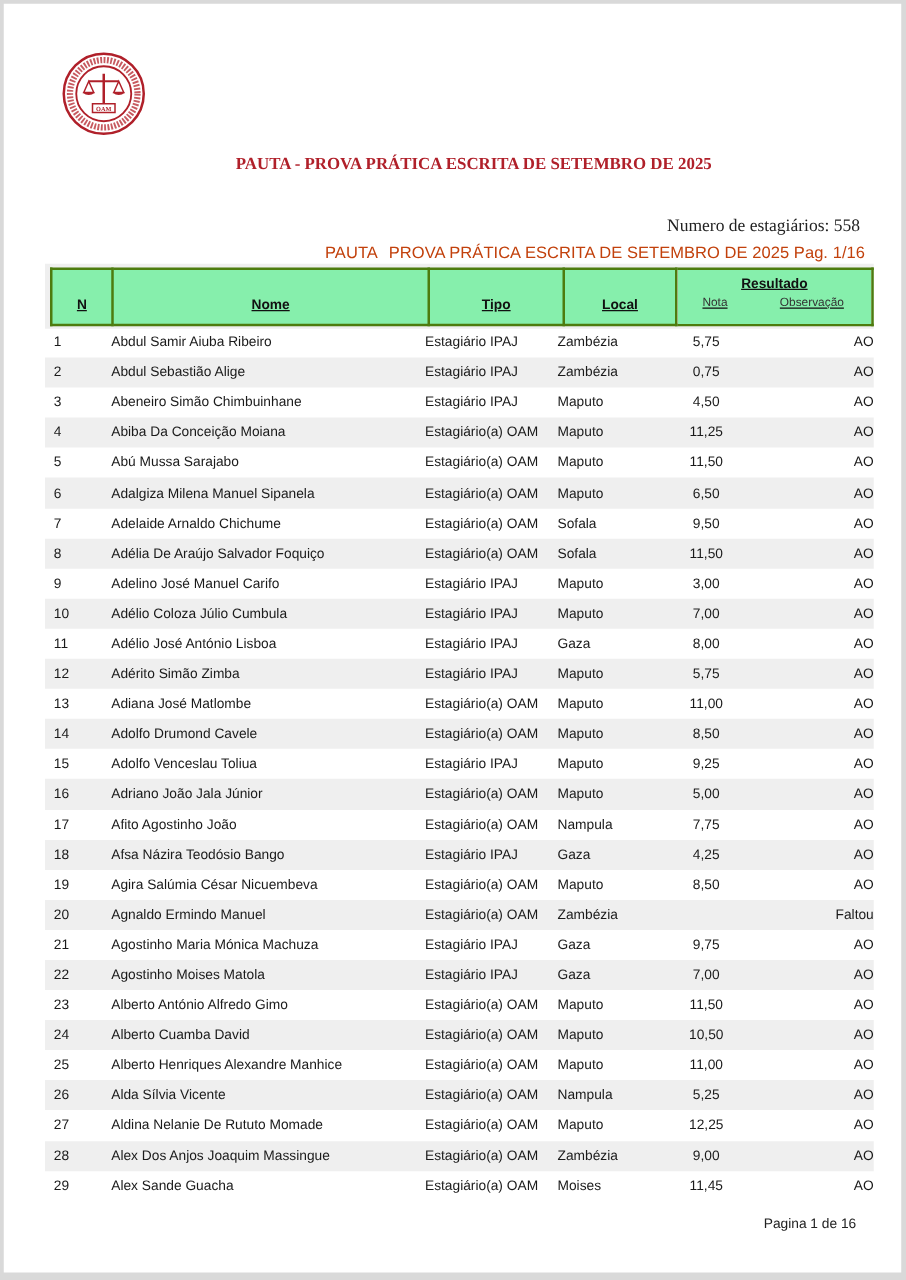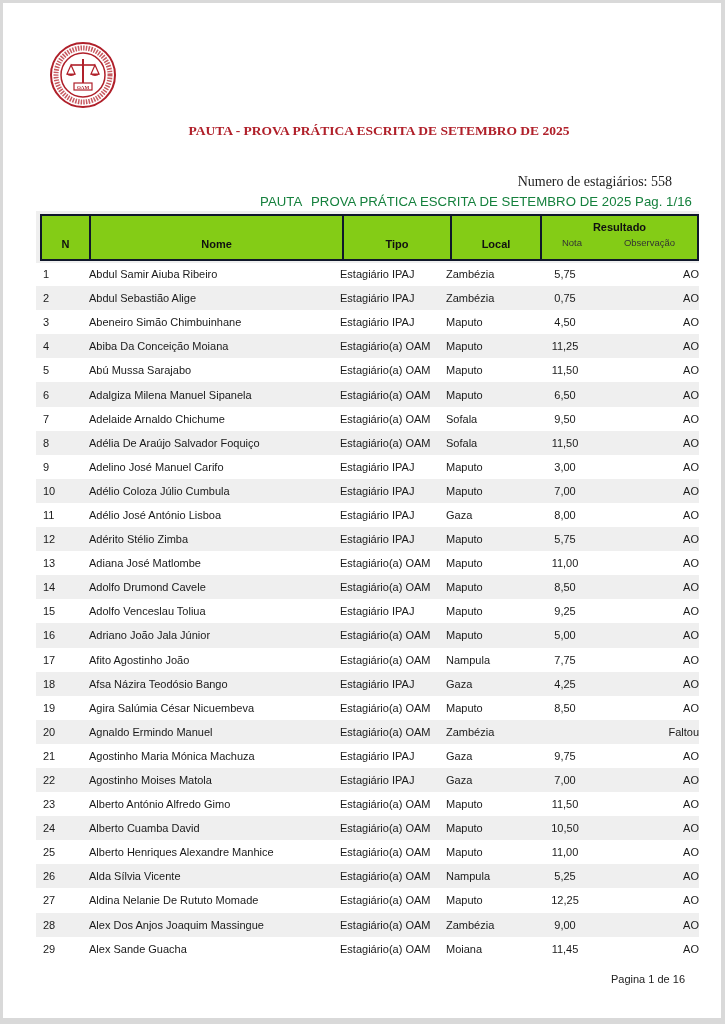"Numero de estagiários: 558" .count { right: 49px -> 33px }
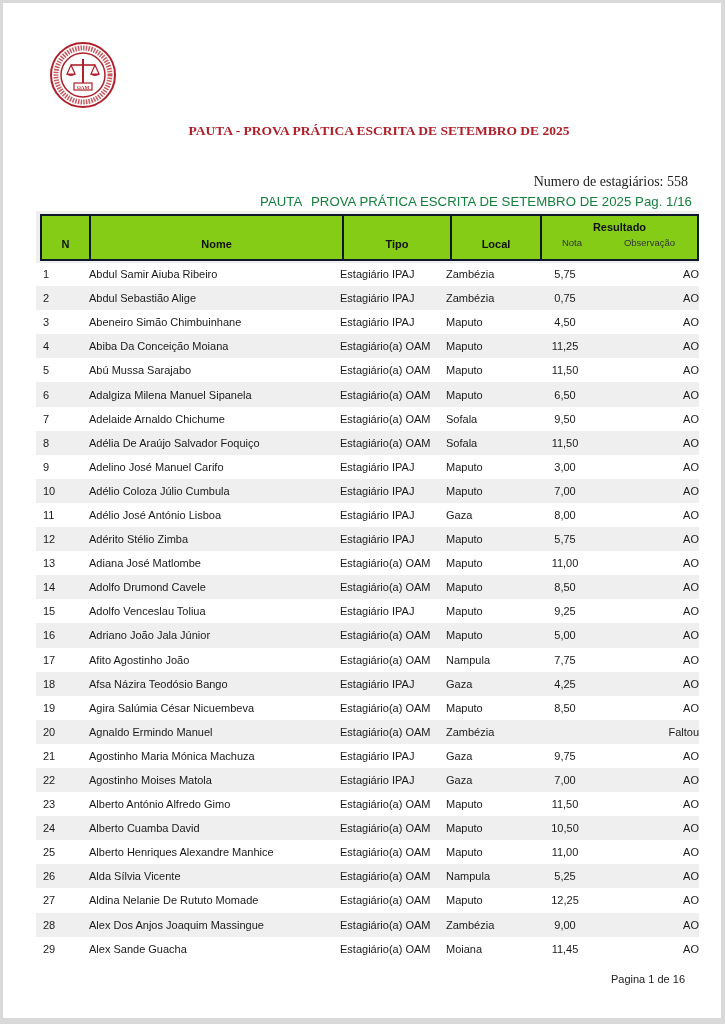"PAUTA PROVA PRÁTICA ESCRITA DE" .subtitle { color: #15803d -> #c2410c }
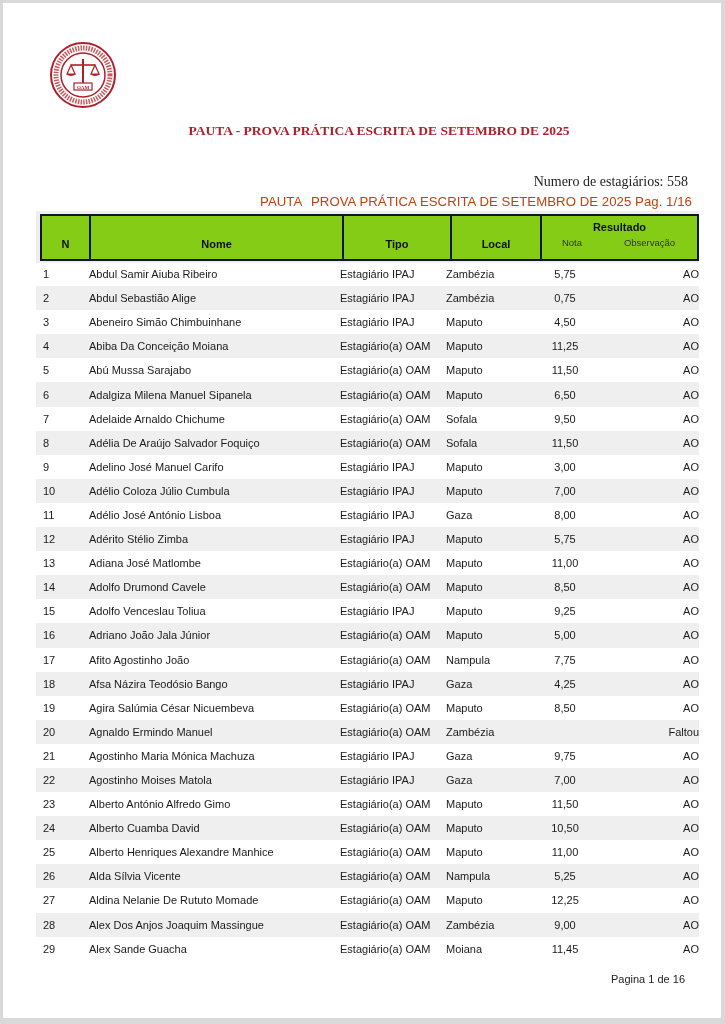"Resultado" table.hdr td { background: #84cc16 -> #86efac; border: 2px solid #0f172a -> 2px solid #4d7c0f; text-decoration: none -> underline }
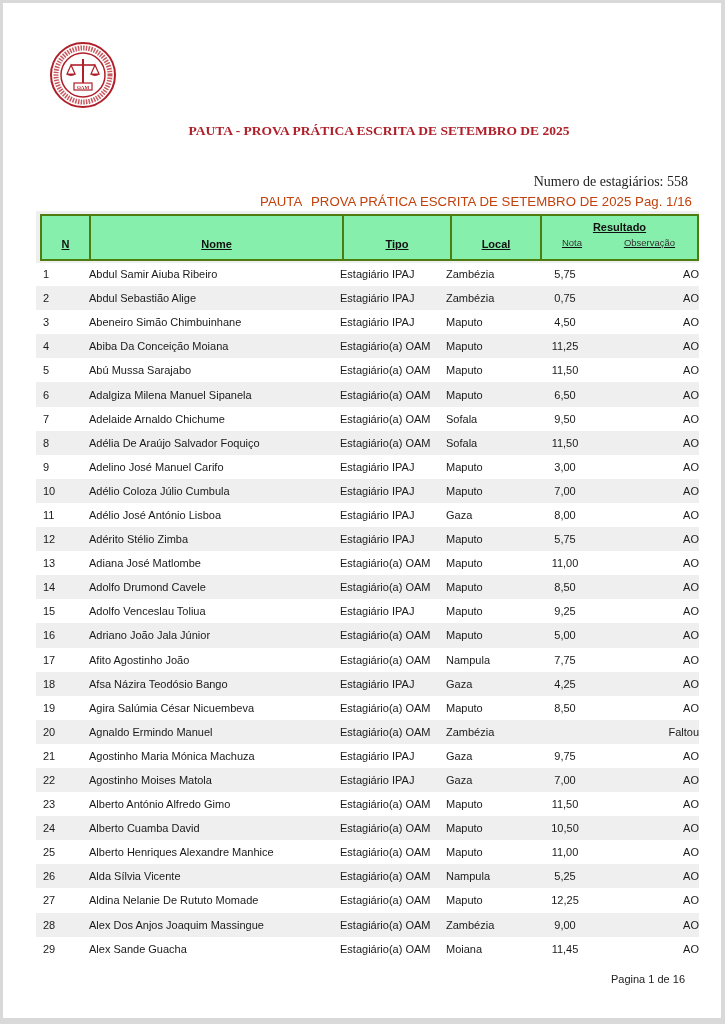"Adérito Stélio Zimba" div.c-nome { text: Stélio -> Simão }
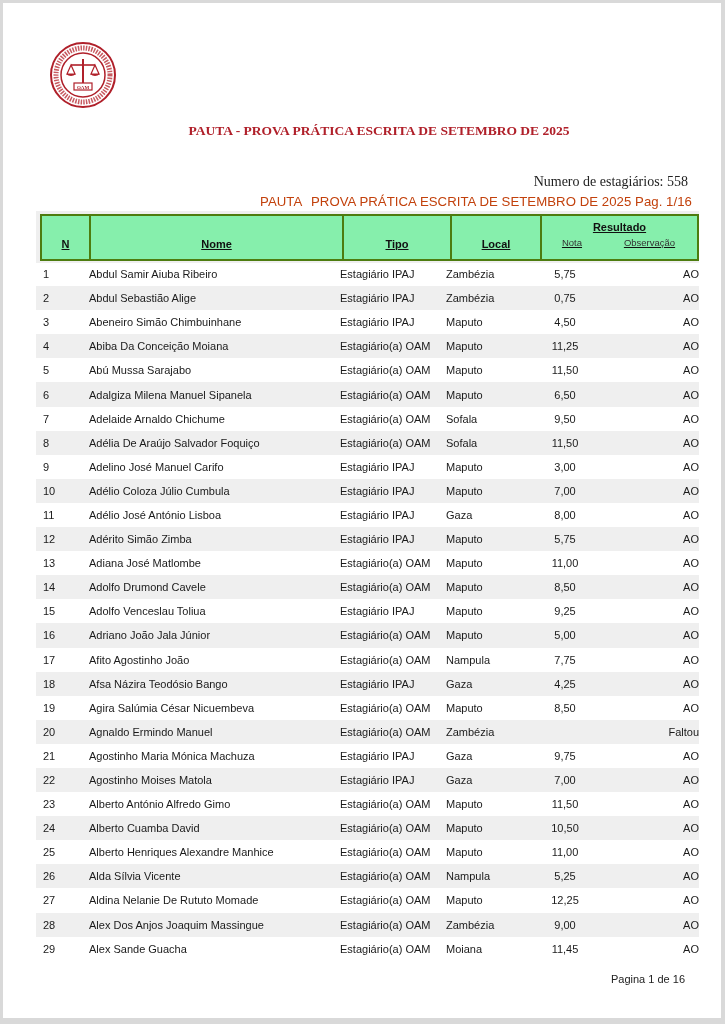"Moiana" div.c-local { text: Moiana -> Moises }
